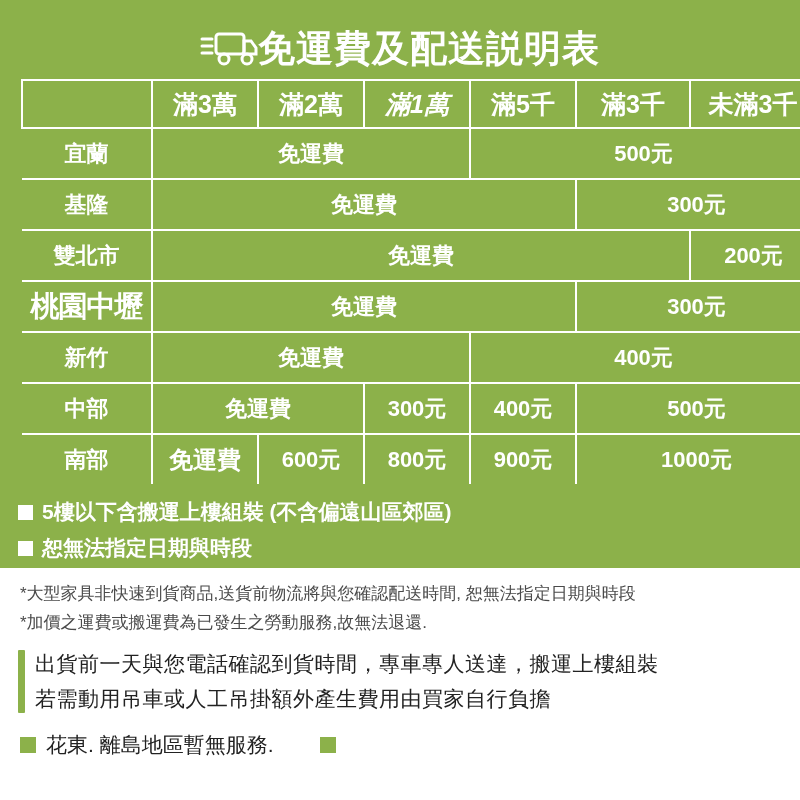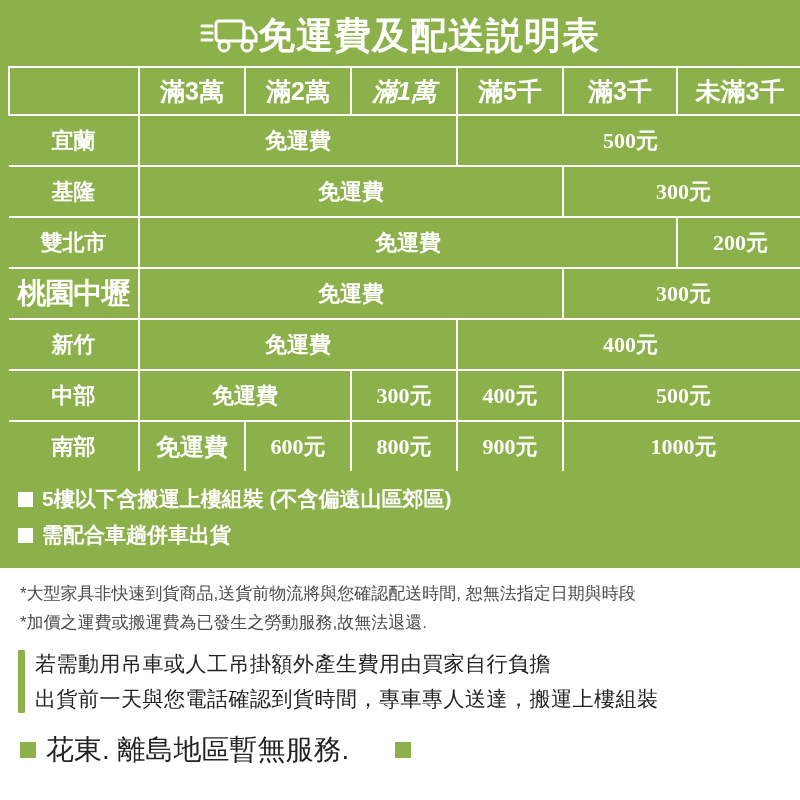"免運費及配送説明表" .title-bar { padding-top: 4px -> 17px }
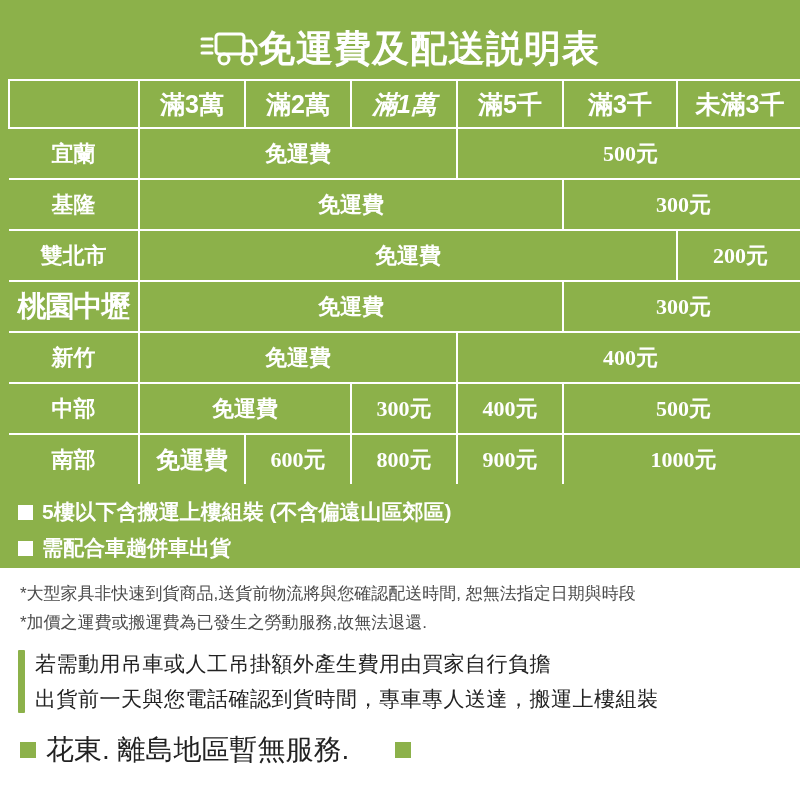"滿3萬" .table-wrap { padding: 0 8px -> 0 21px }
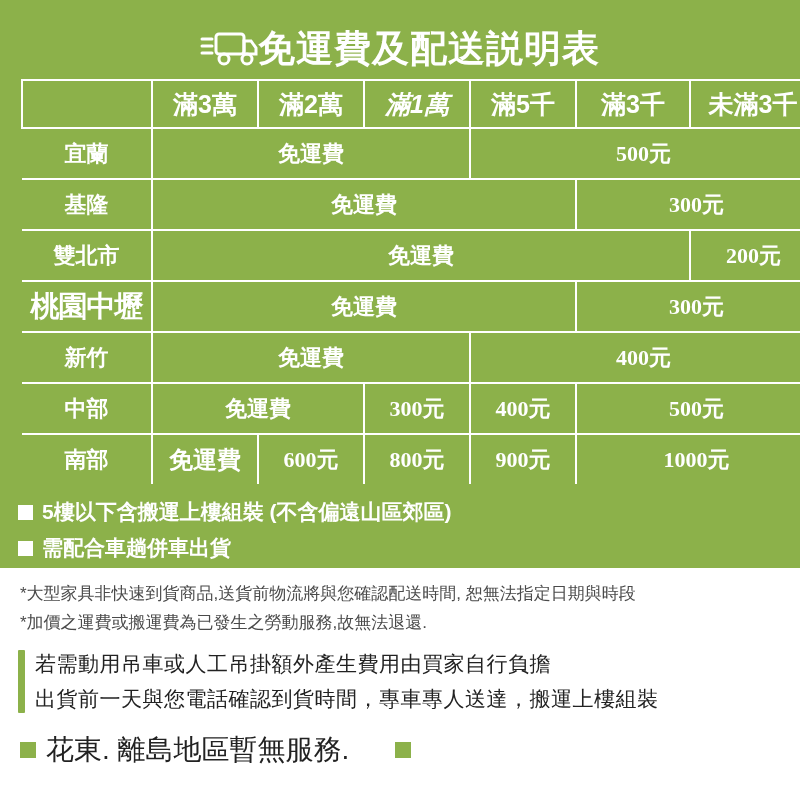"免運費" td.val { font-family: Liberation Serif, serif -> none }
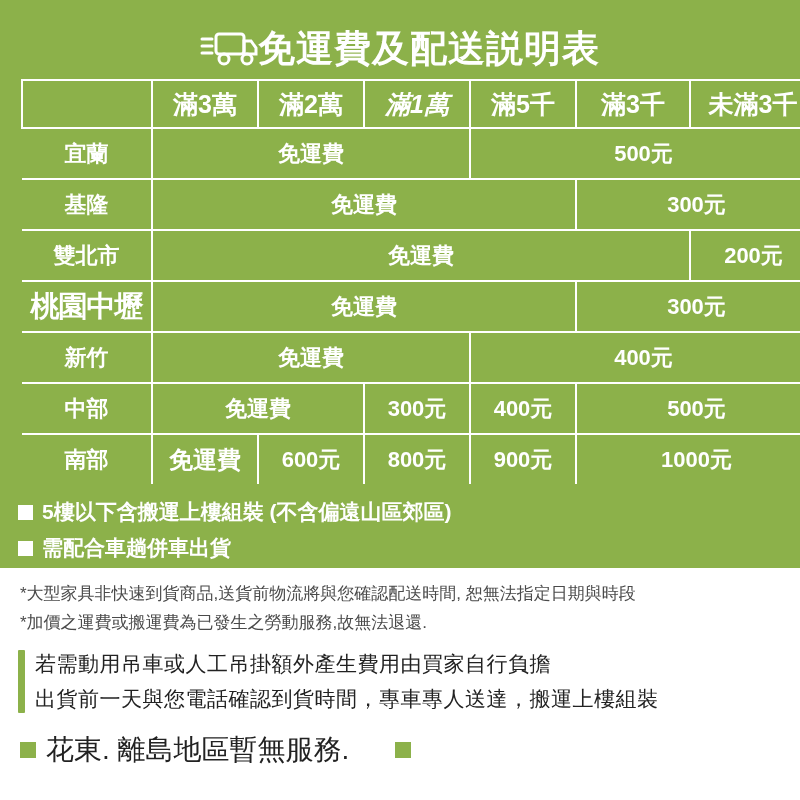"需配合車趟併車出貨" span.note-text { text: 需配合車趟併車出貨 -> 恕無法指定日期與時段 }
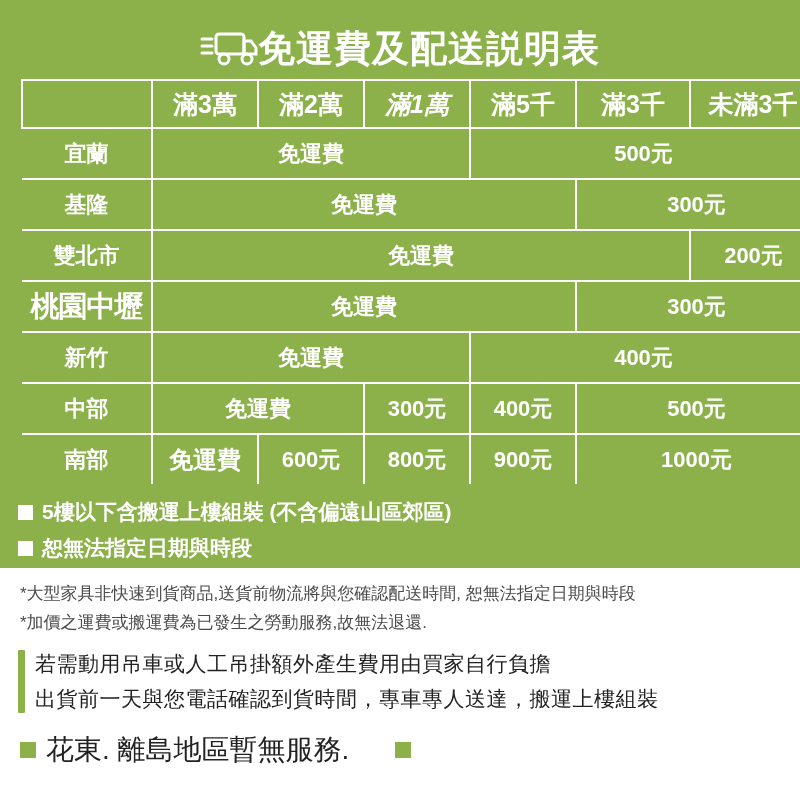"若需動用吊車或人工吊掛額外產生費用由買家自行負擔" div.bar-line { order: before "出貨前一天與您電話確認到貨時間，專車專人送達，搬運上樓組裝" -> after "出貨前一天與您電話確認到貨時間，專車專人送達，搬運上樓組裝" }
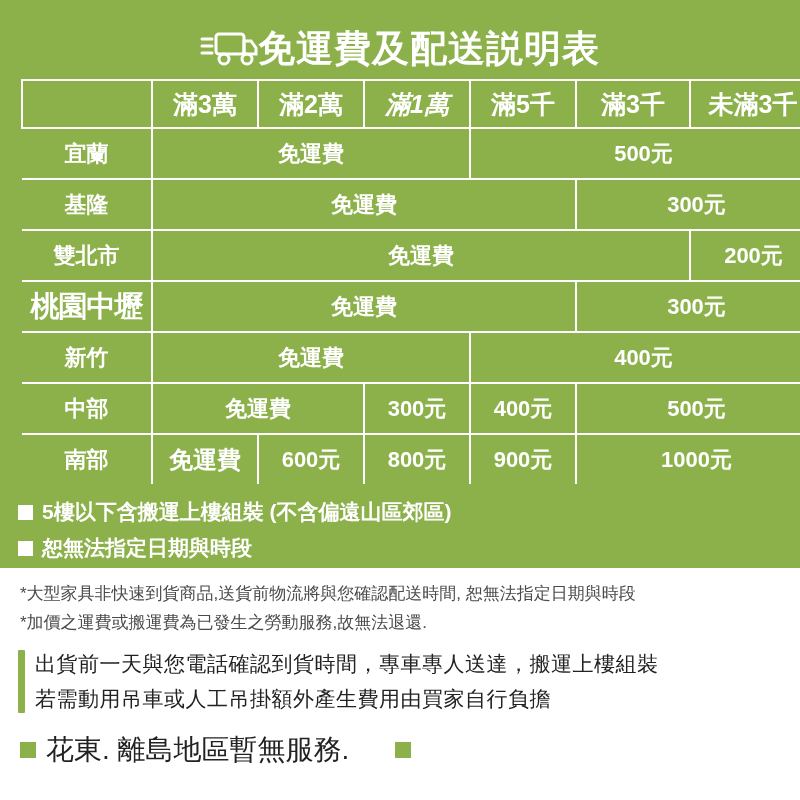"花東. 離島地區暫無服務." .footer-text { font-size: 28px -> 21px }
